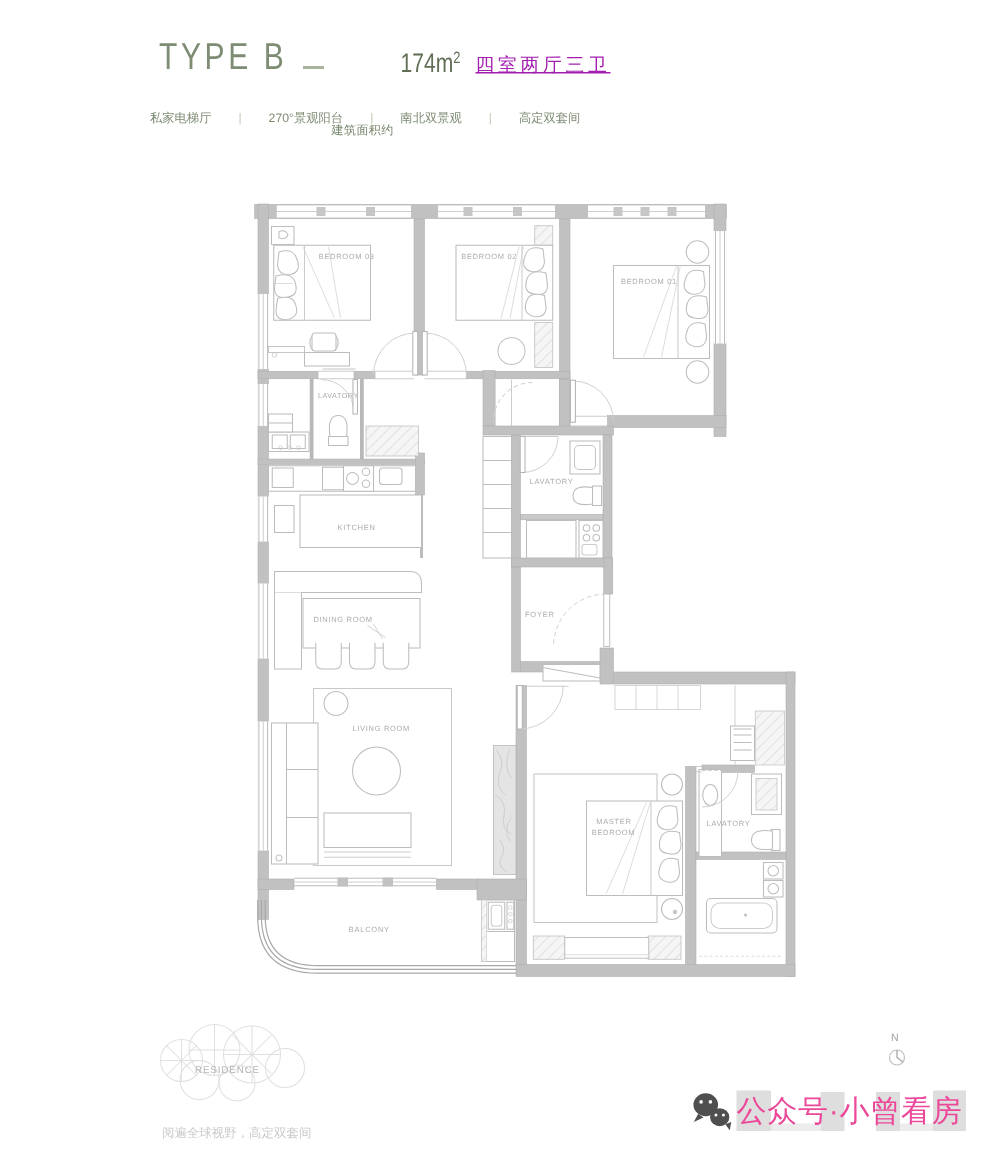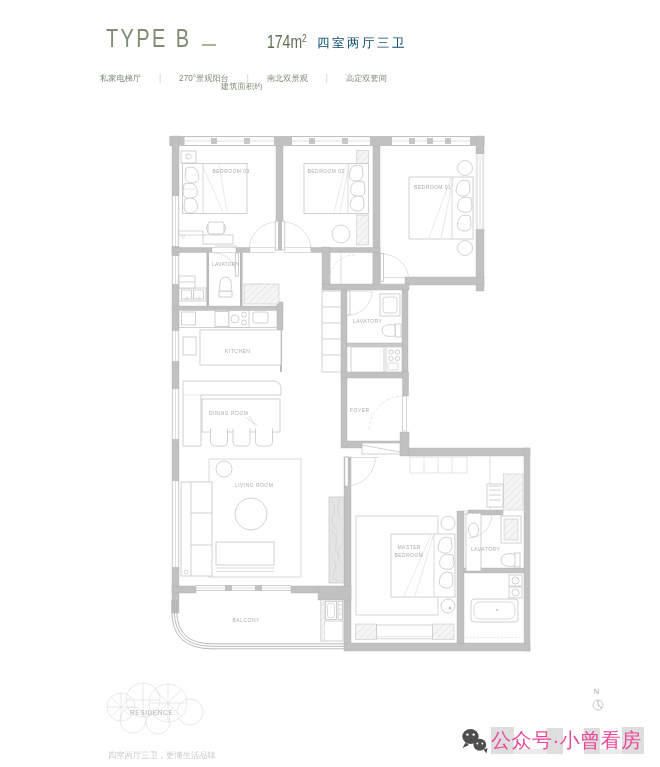"四室两厅三卫" div.abs { color: #0c4a6e -> #a21caf; text-decoration: none -> underline }
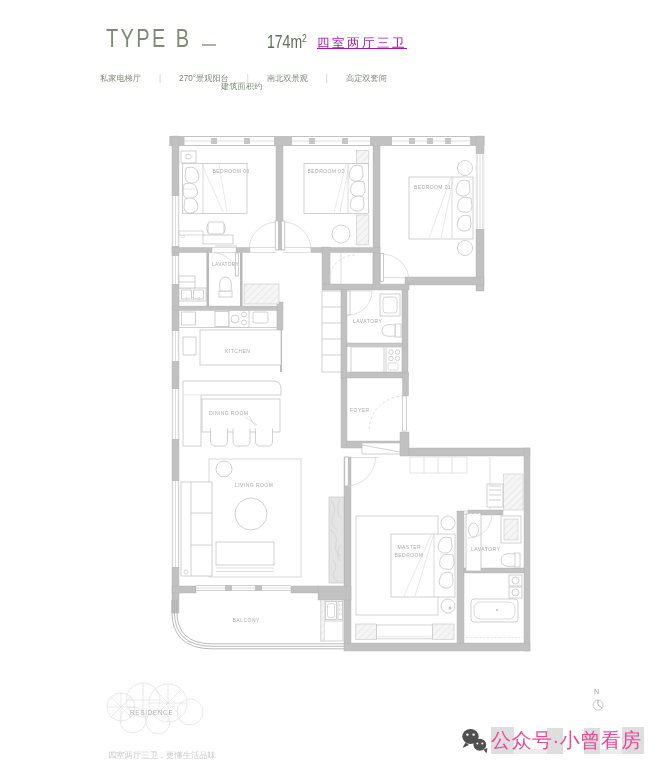"四室两厅三卫，更懂生活品味" div.abs { text: 四室两厅三卫，更懂生活品味 -> 阅遍全球视野，高定双套间 }
